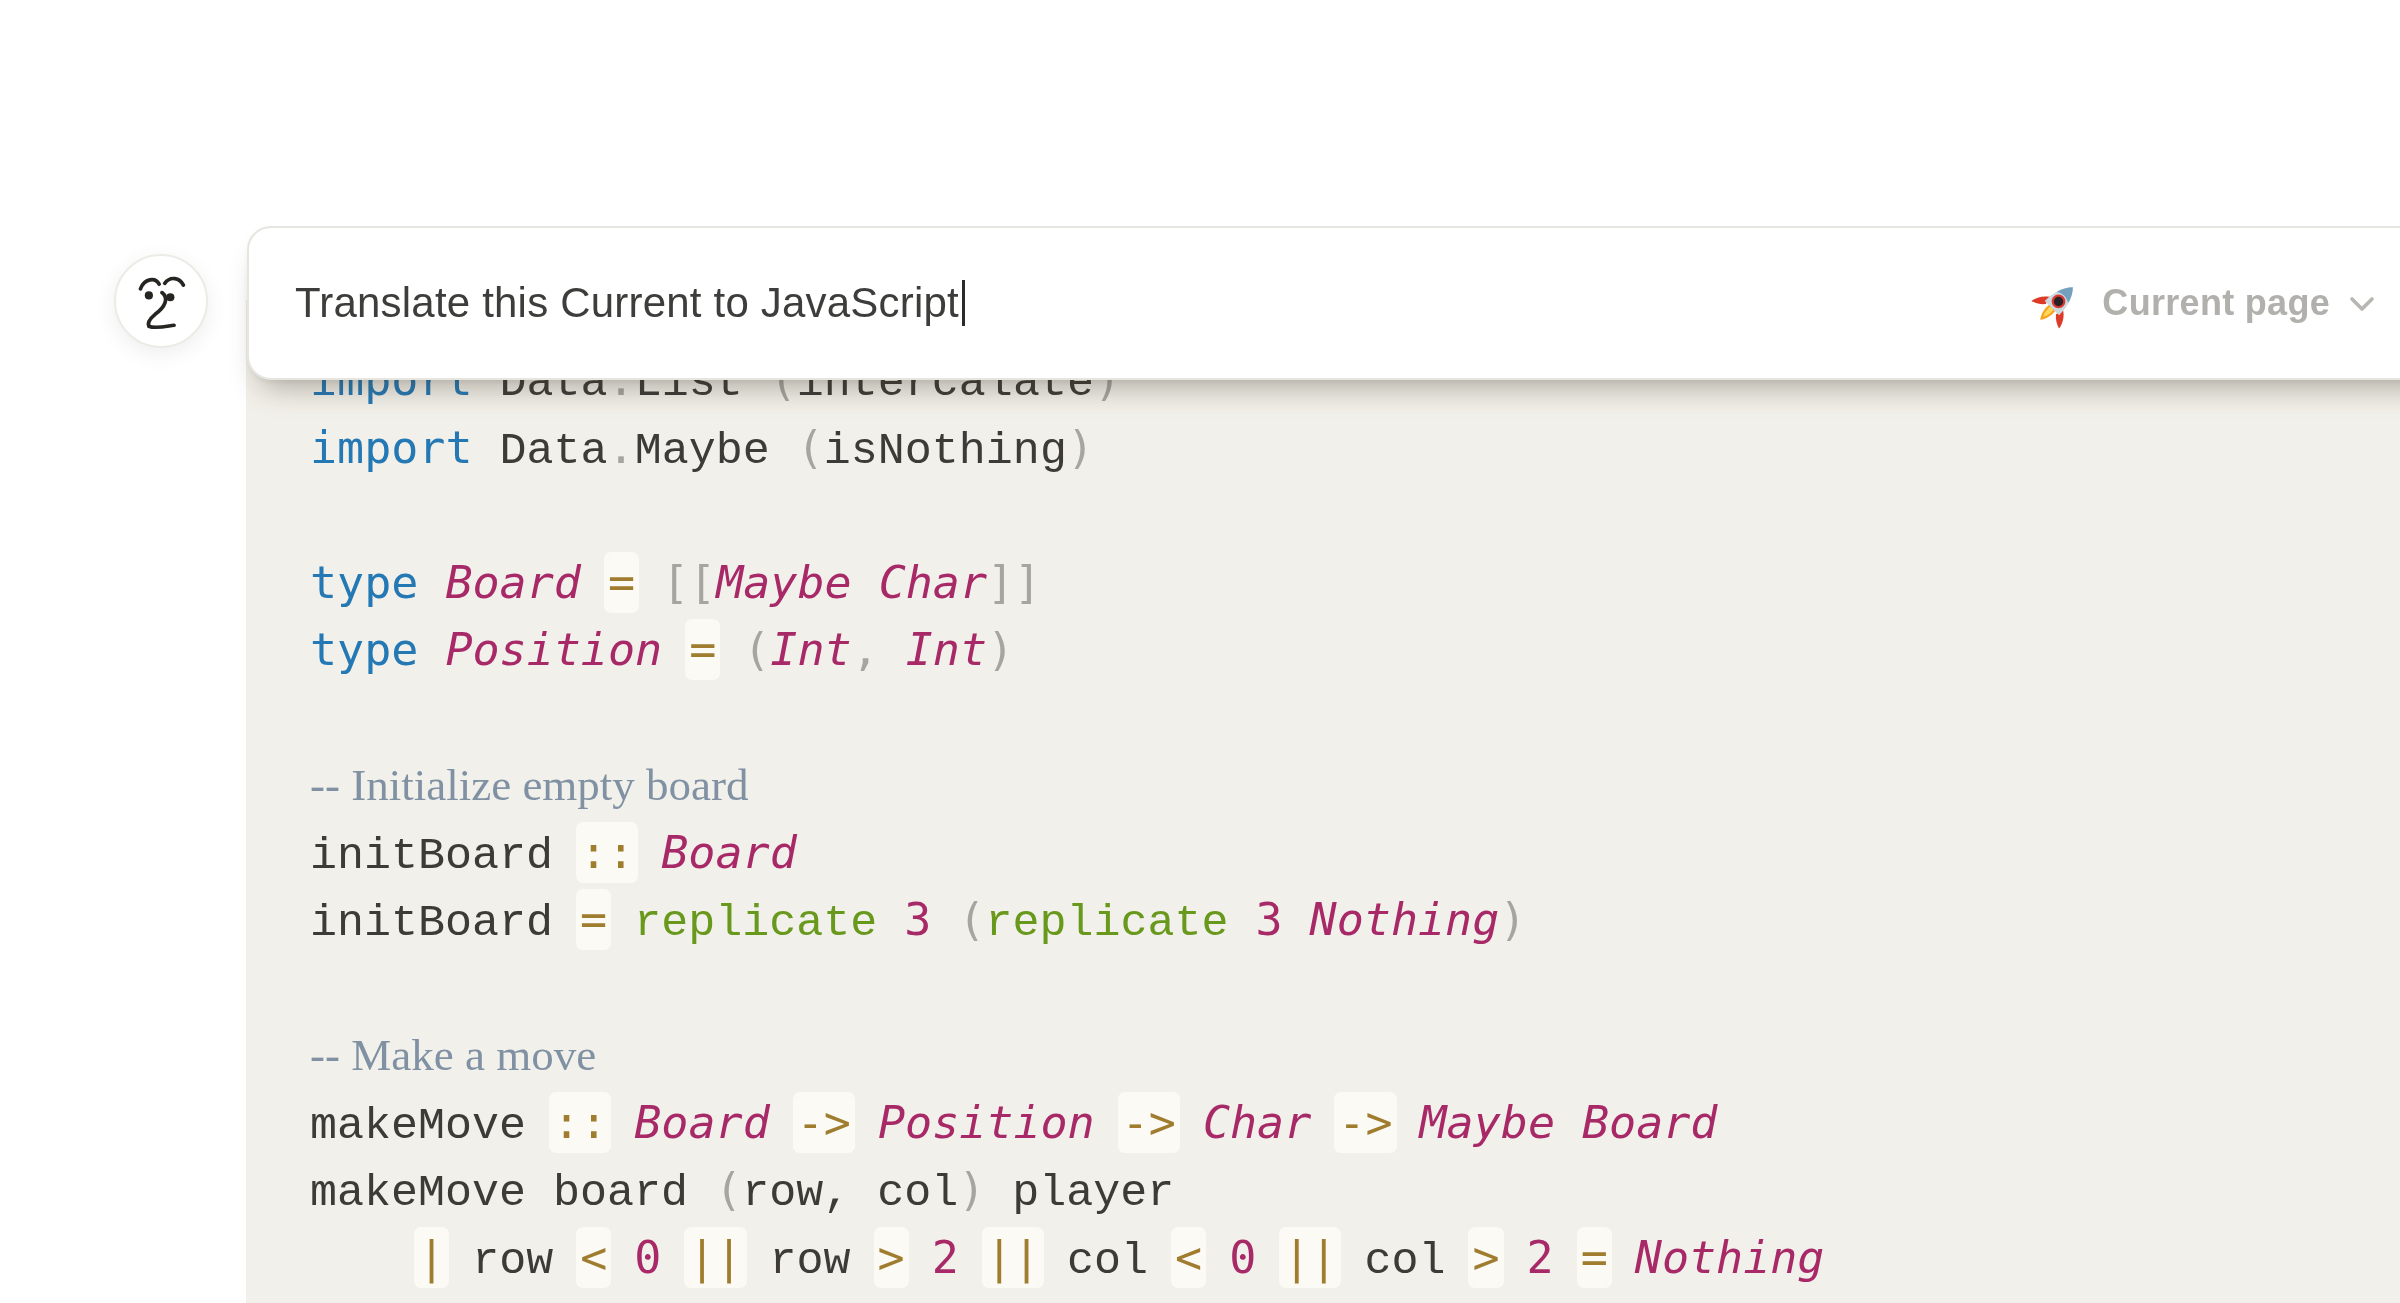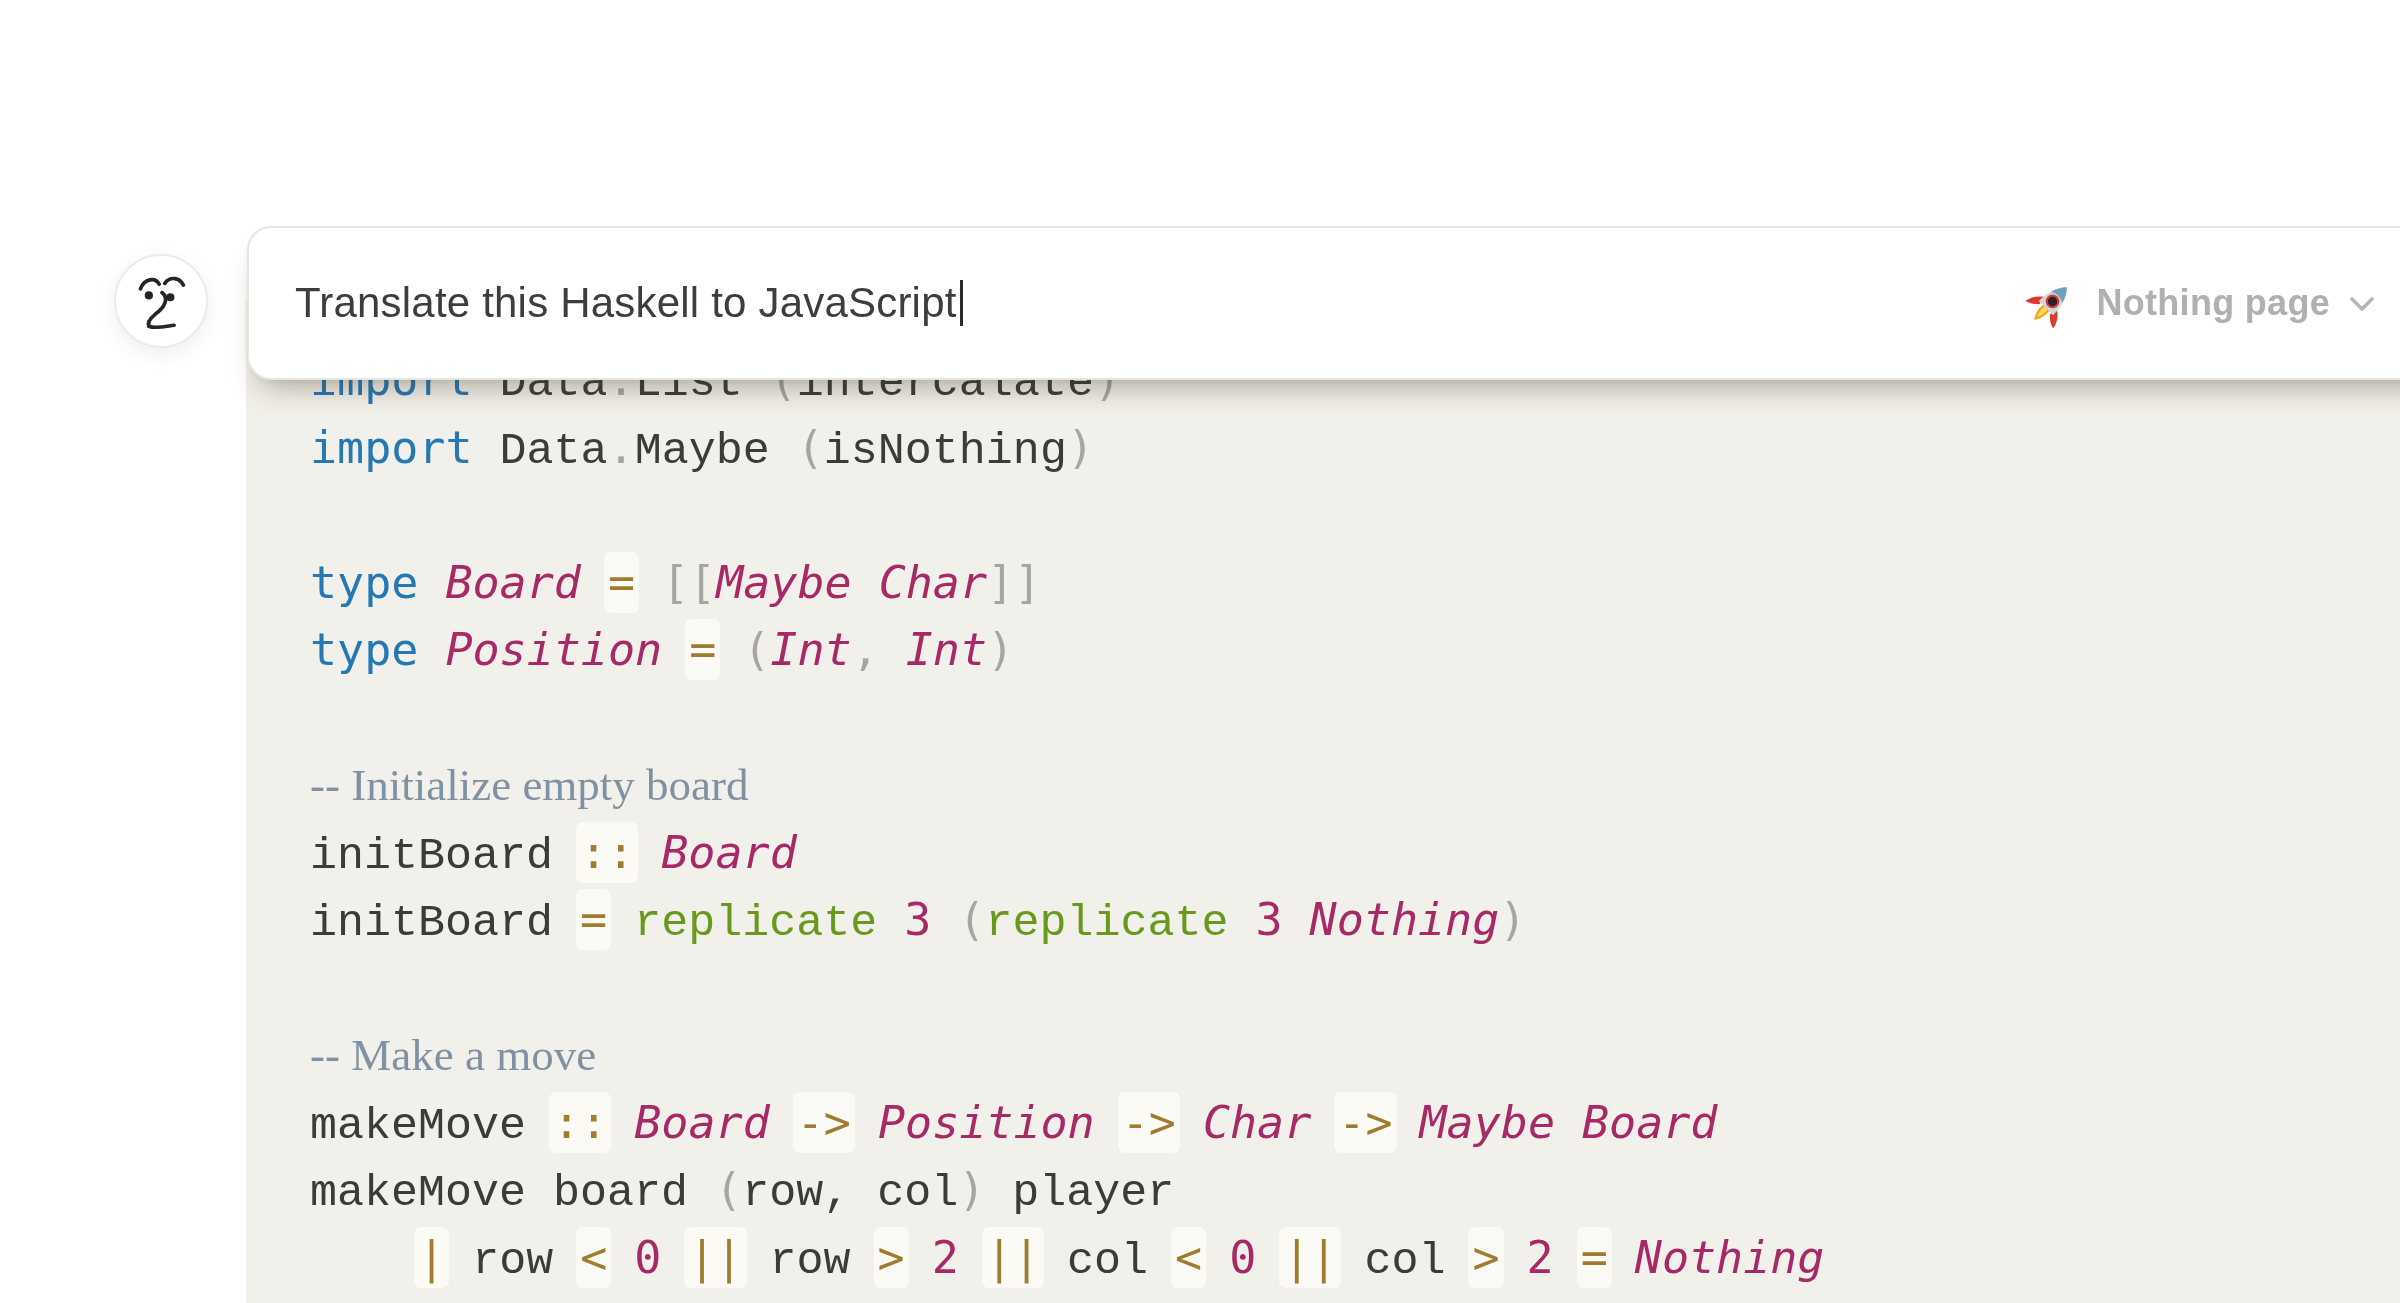"Translate this Haskell to JavaScript" span { text: Haskell -> Current }
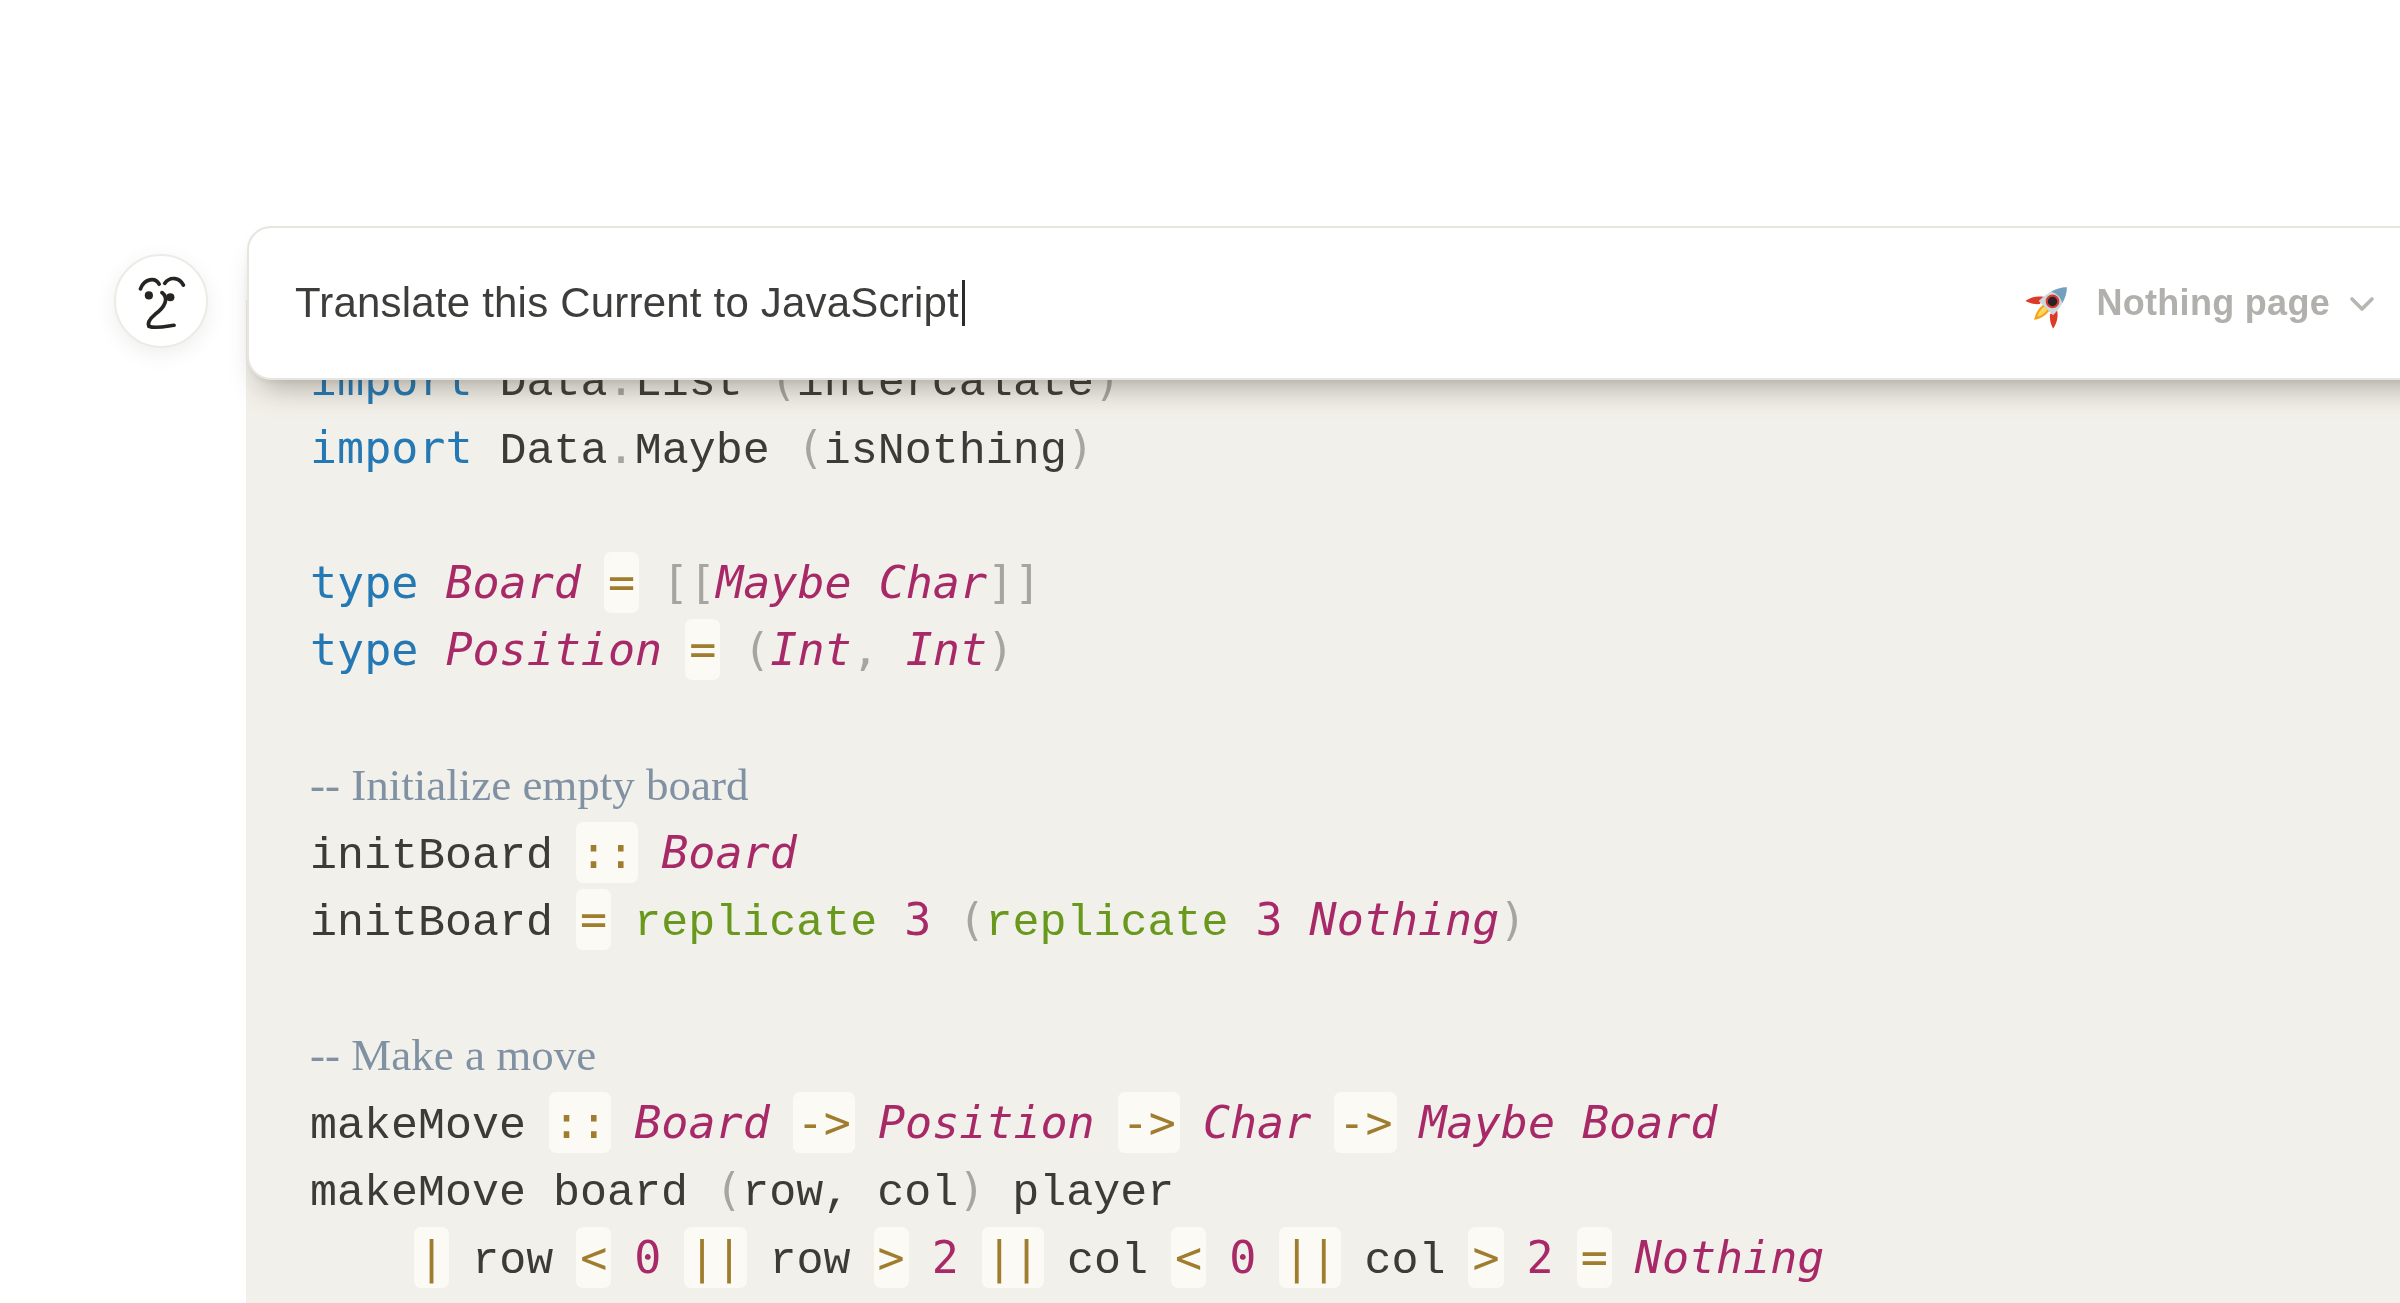"Nothing page" span.scope-label { text: Nothing -> Current }
